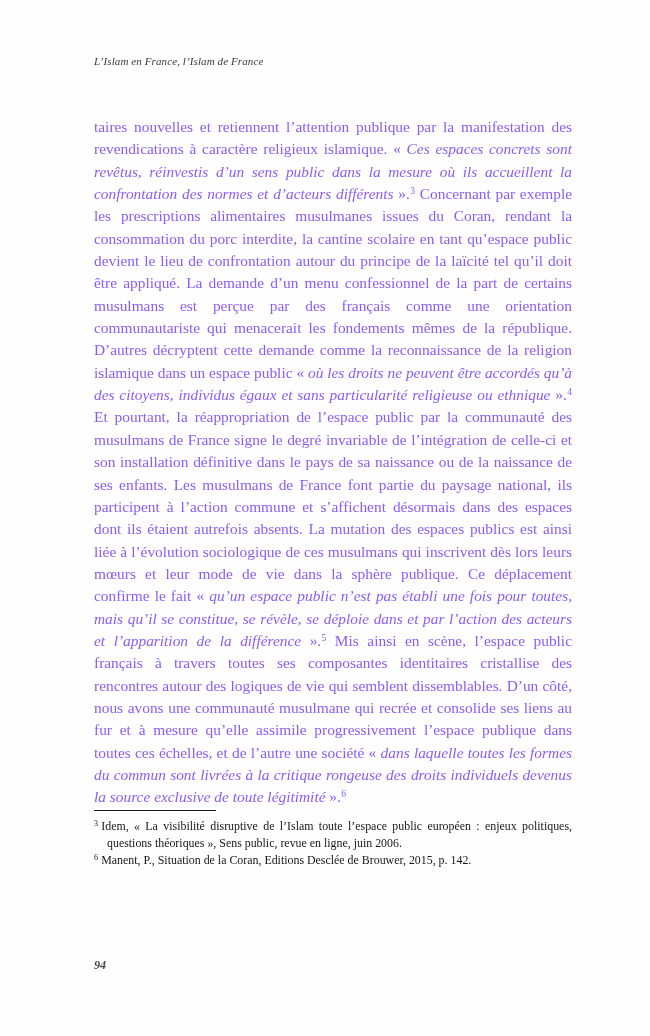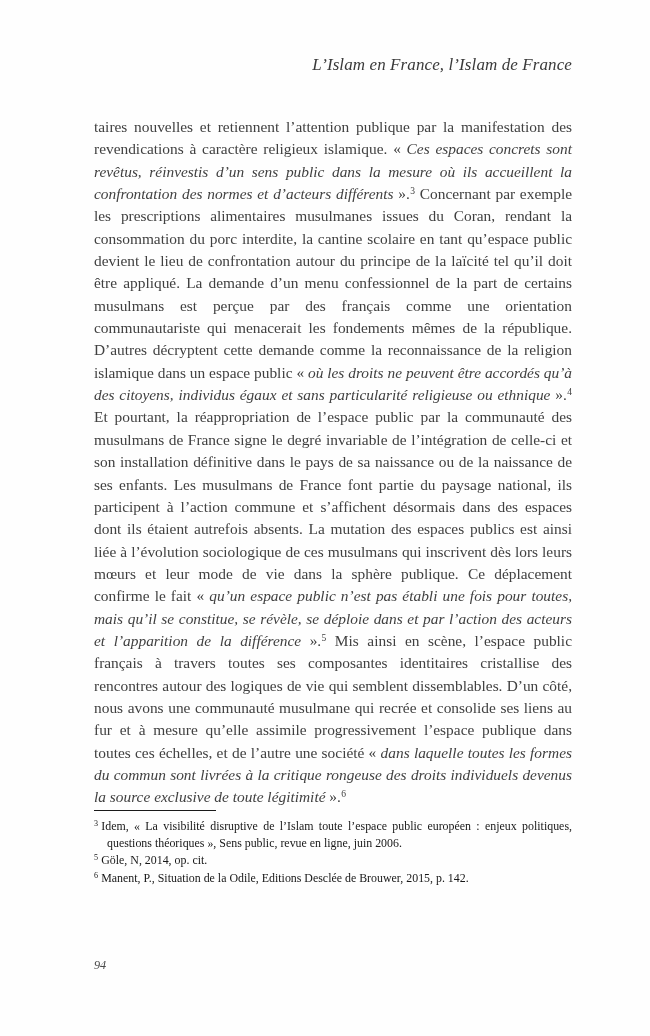"L’Islam en France, l’Islam de" .running-head { font-size: 17px -> 11px; text-align: right -> left }
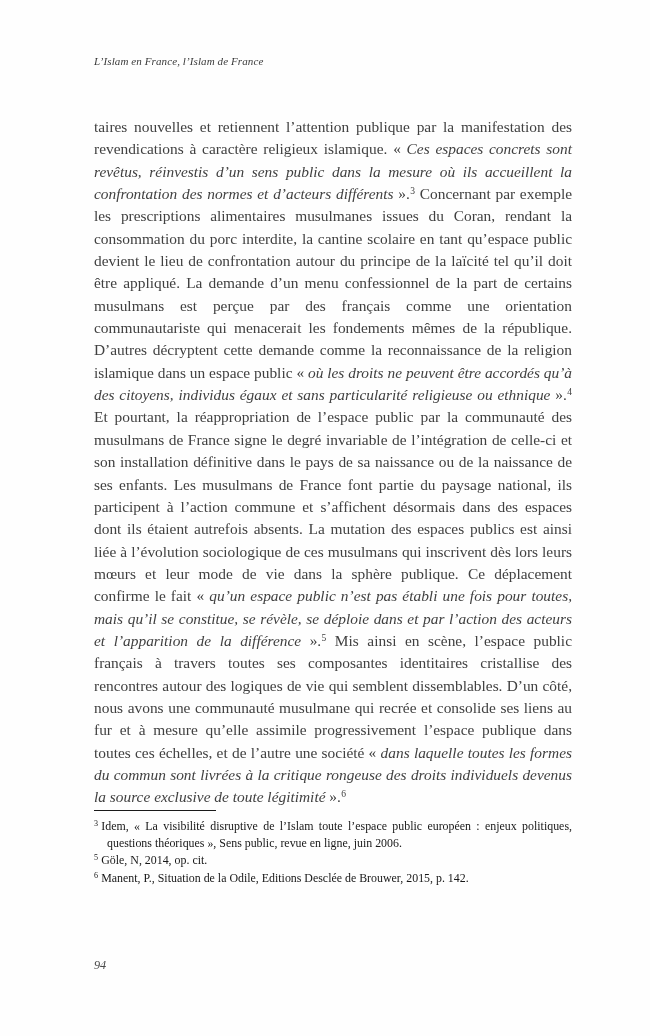"taires nouvelles et retiennent" .body-block { color: #404040 -> #8b5cf6 }
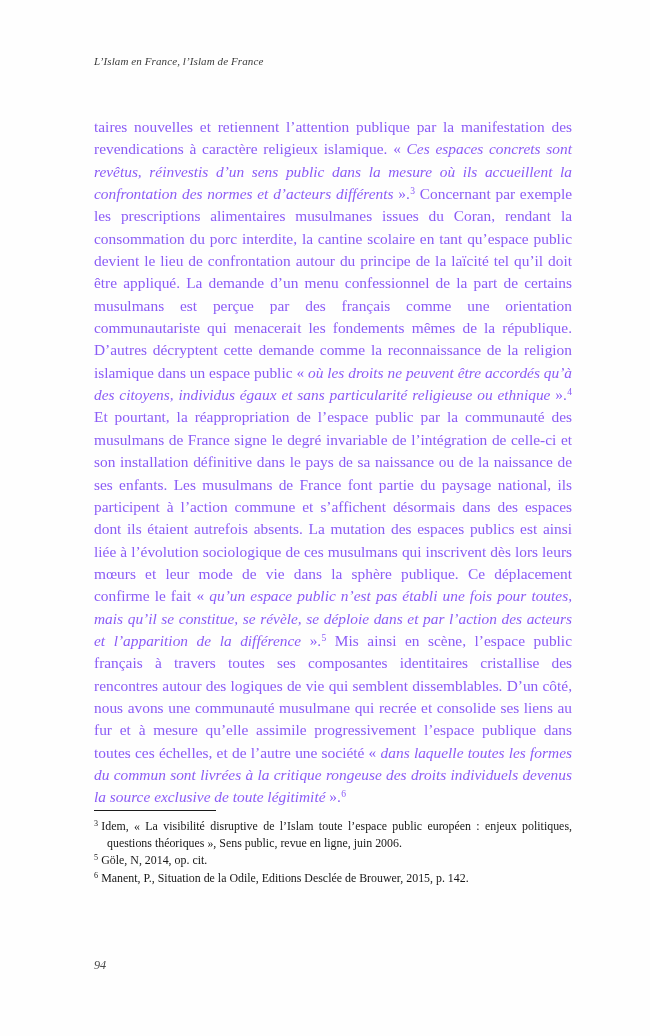"5 Göle, N, 2014, op." p.note { html: <p><span>5</span><span>Göle, N, 2014, </span><span>op. cit.</span></p> -> none }
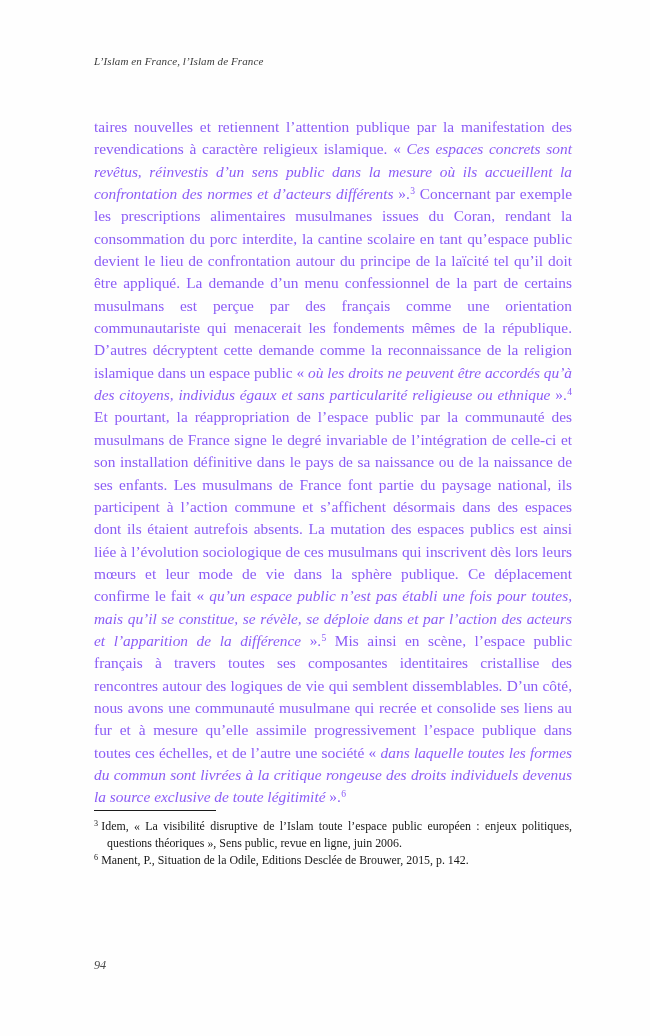"Situation de la Odile" span.it { text: Odile -> Coran }
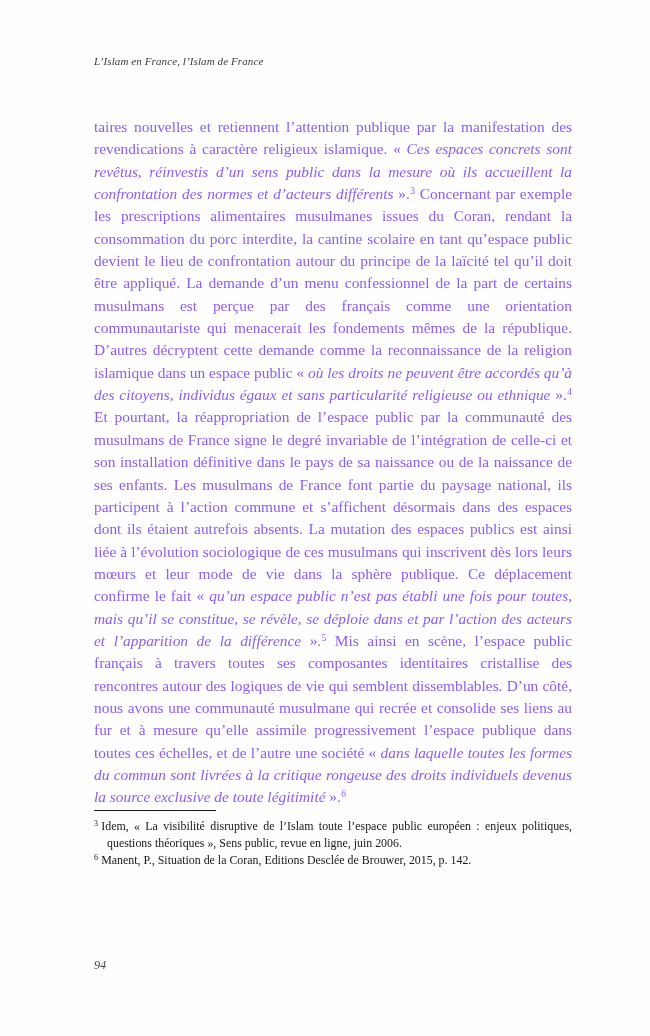"94" .folio { font-weight: none -> bold }
